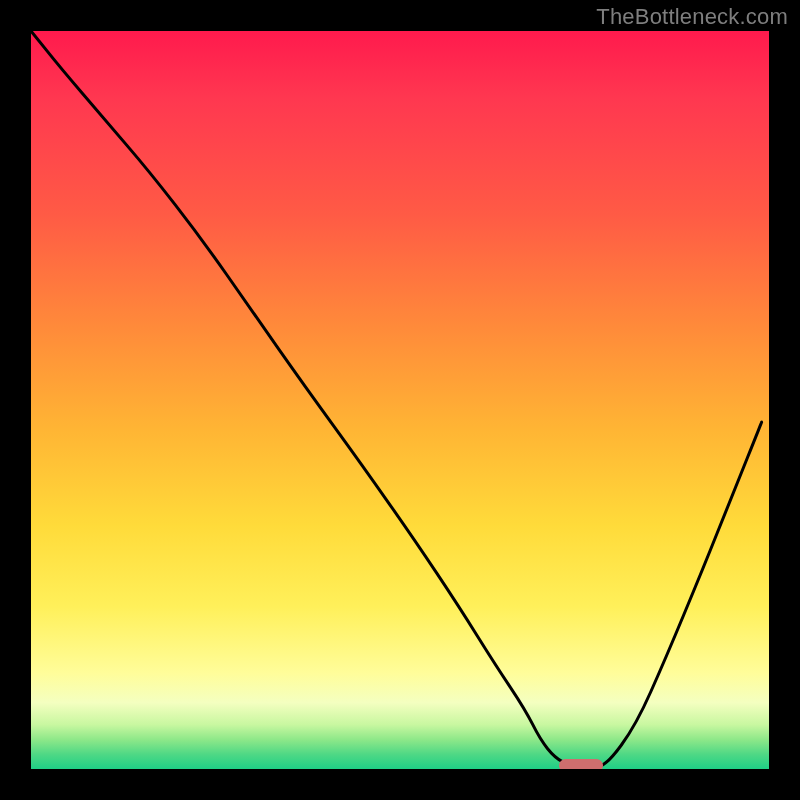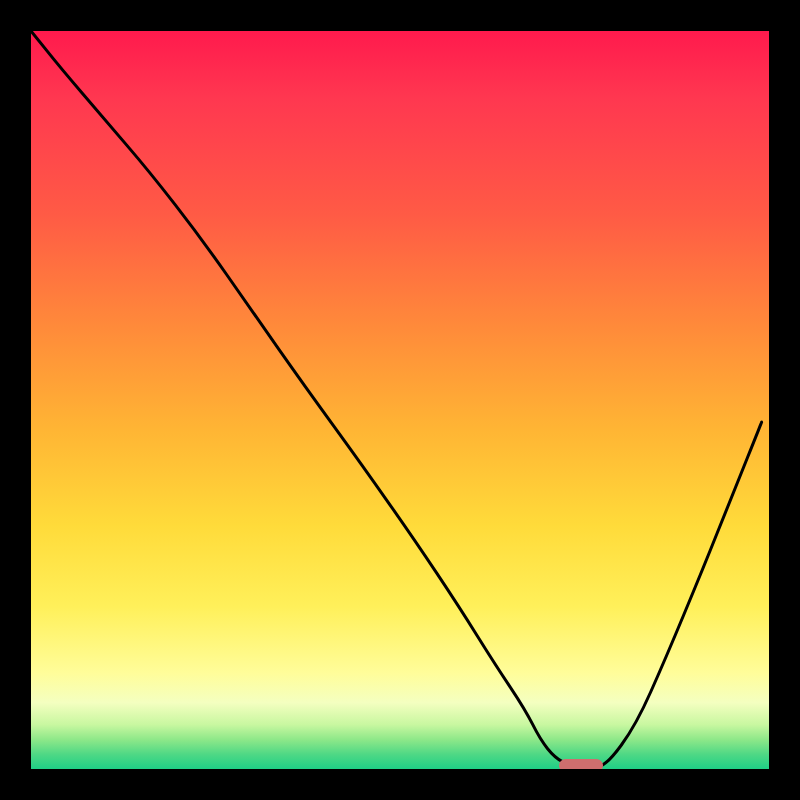"TheBottleneck.com" div.attribution { html: none -> <div>TheBottleneck.com</div> }
